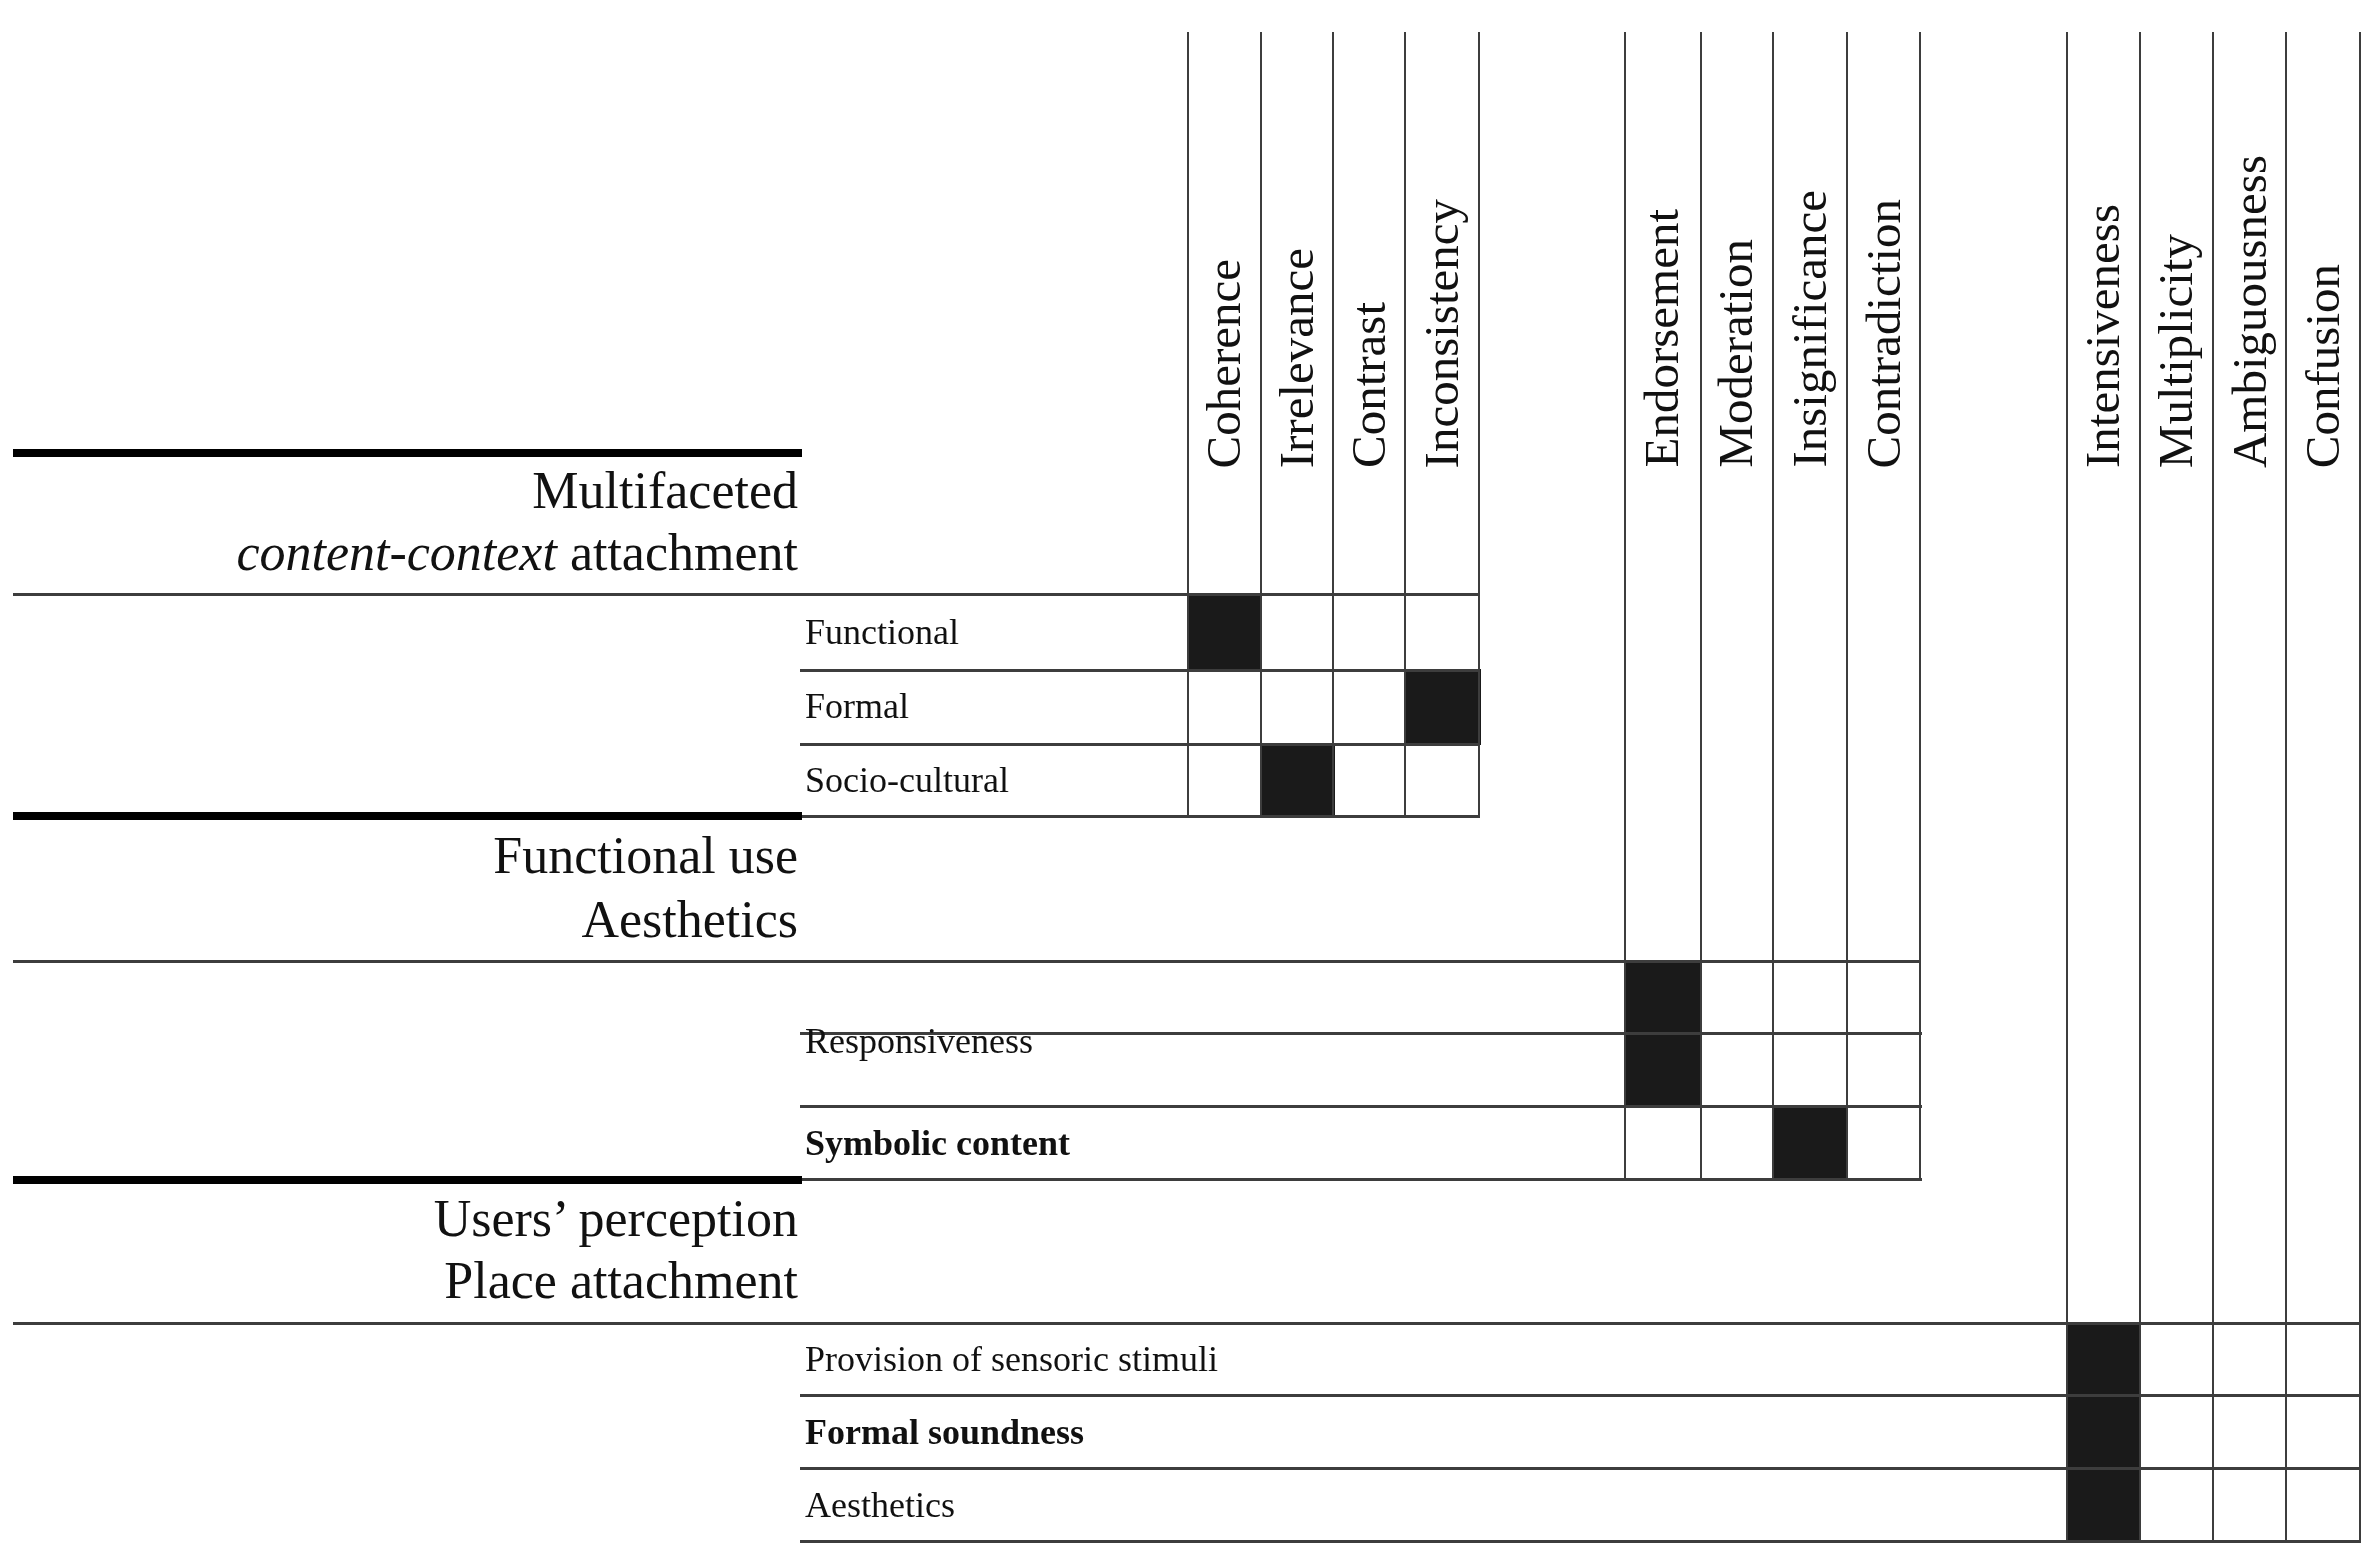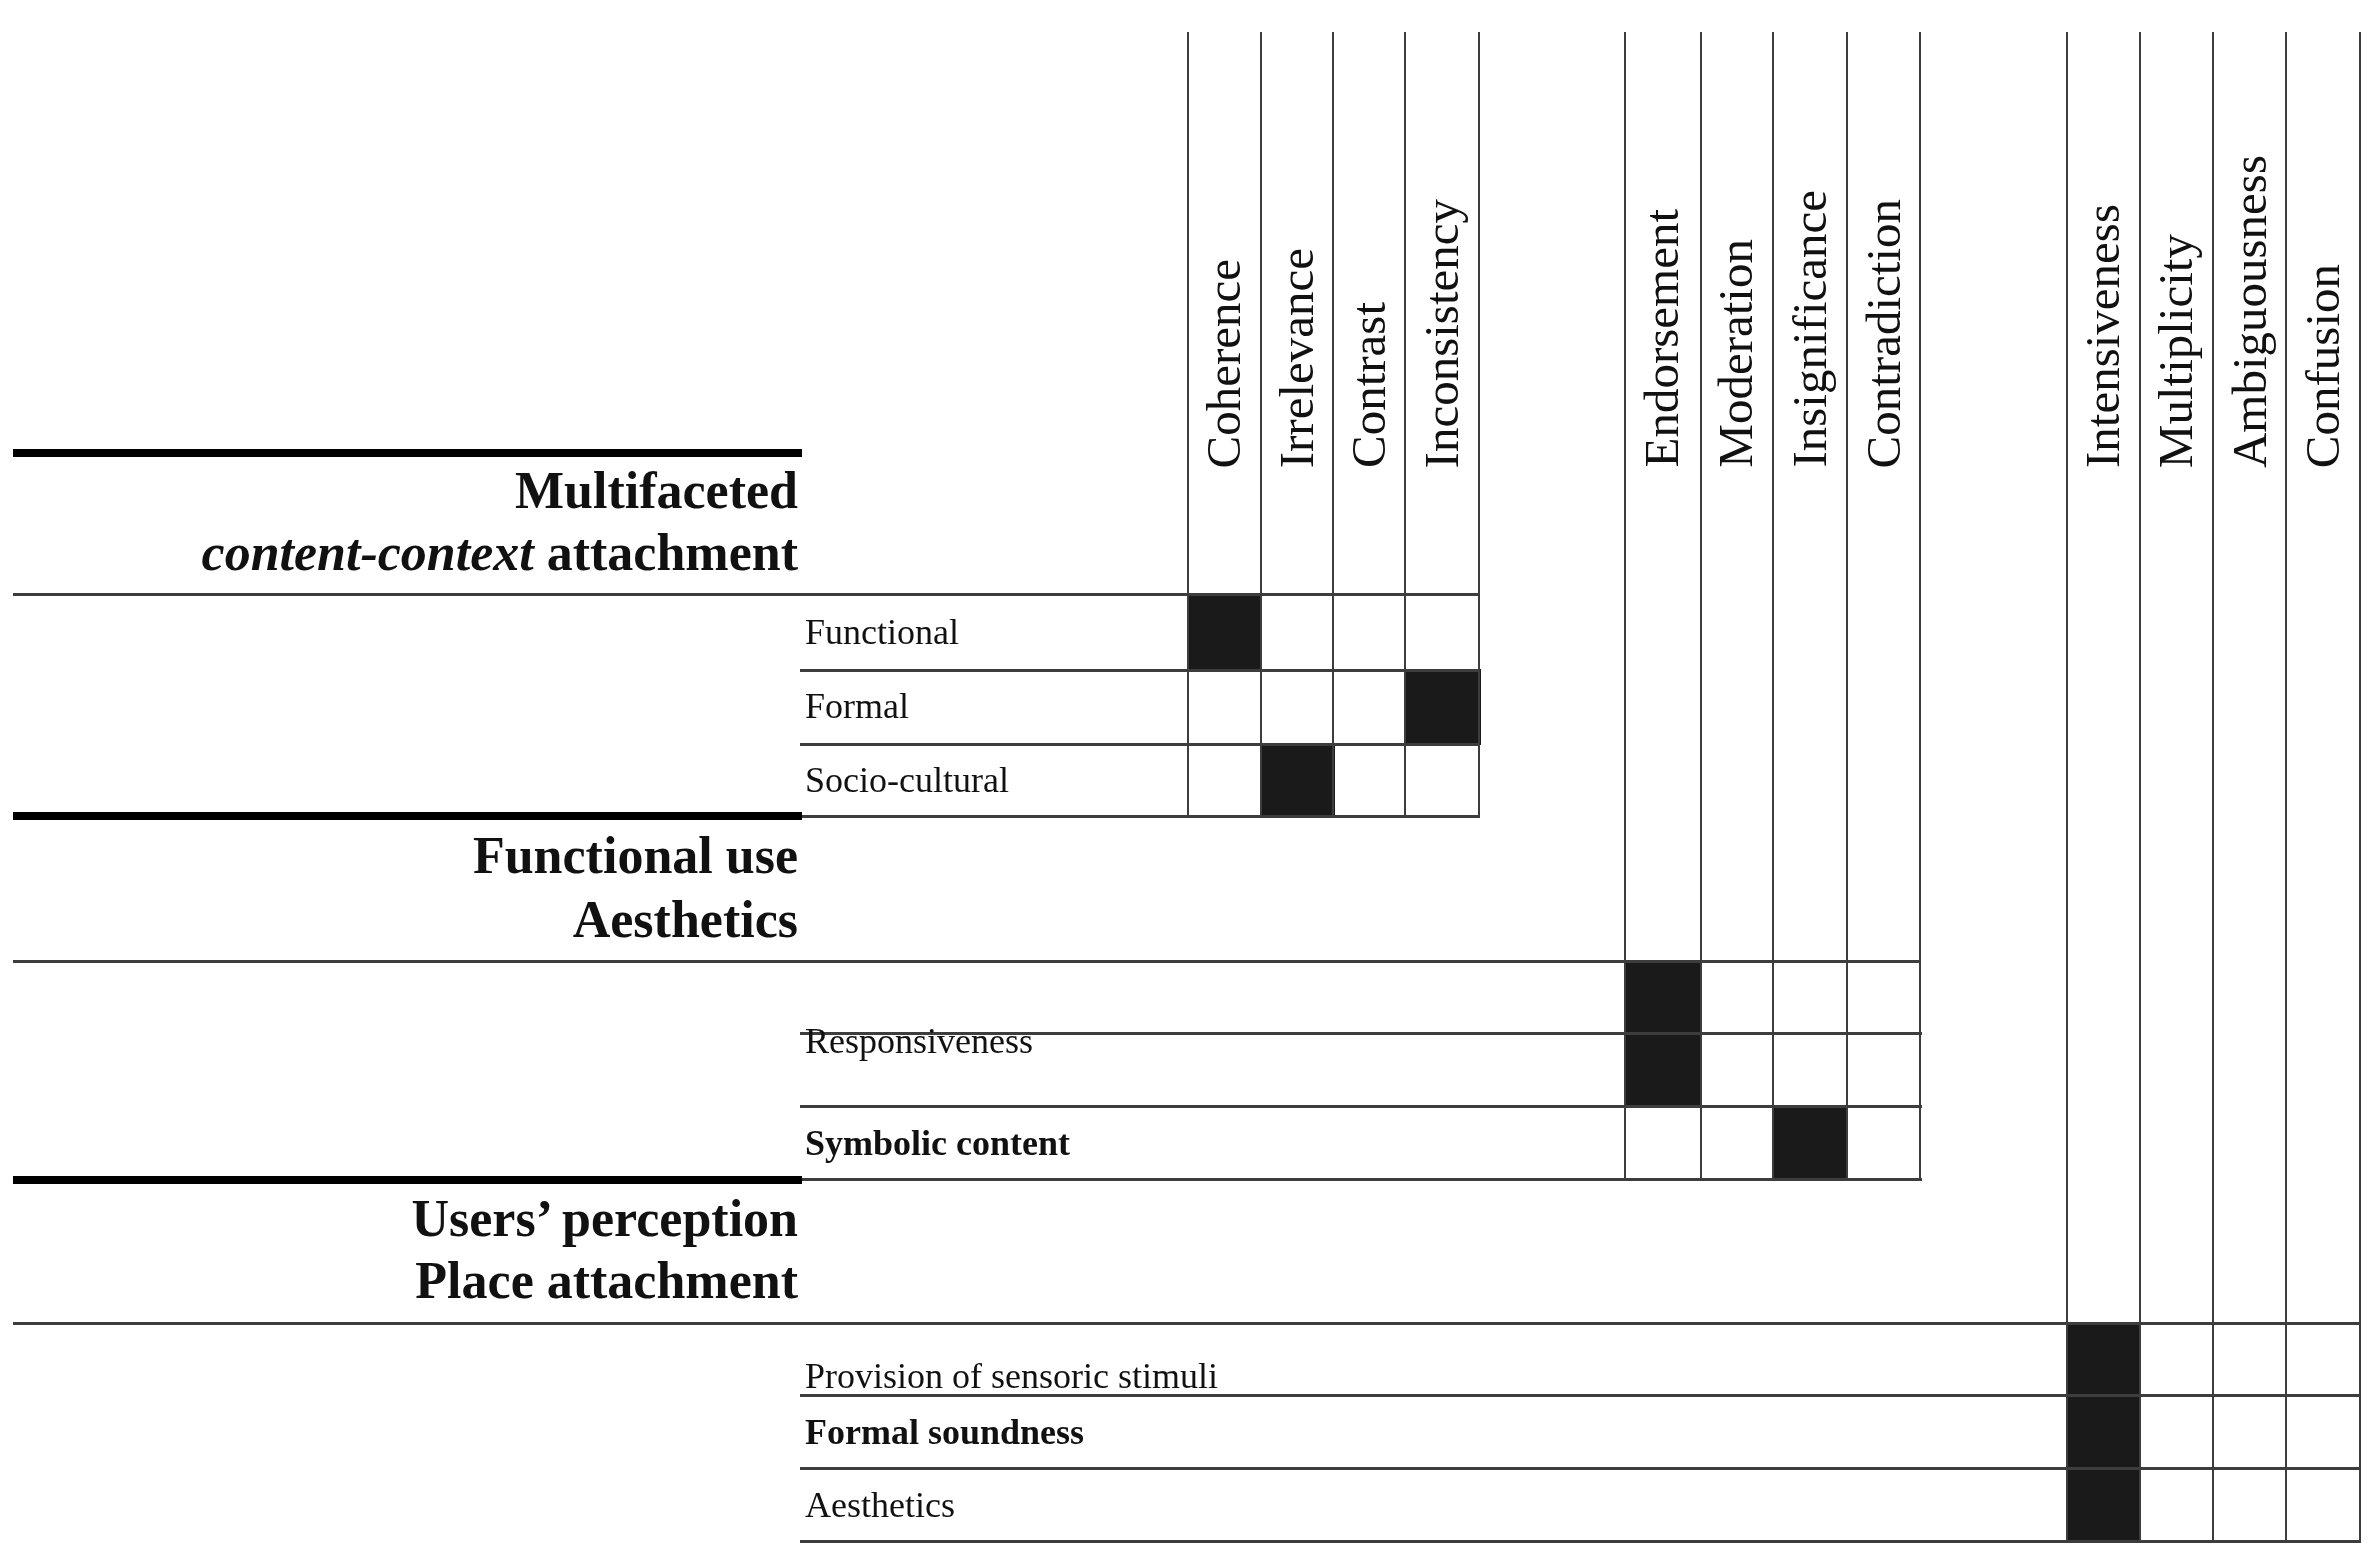"Multifaceted" .sectionheader .hline-text { font-weight: bold -> none }
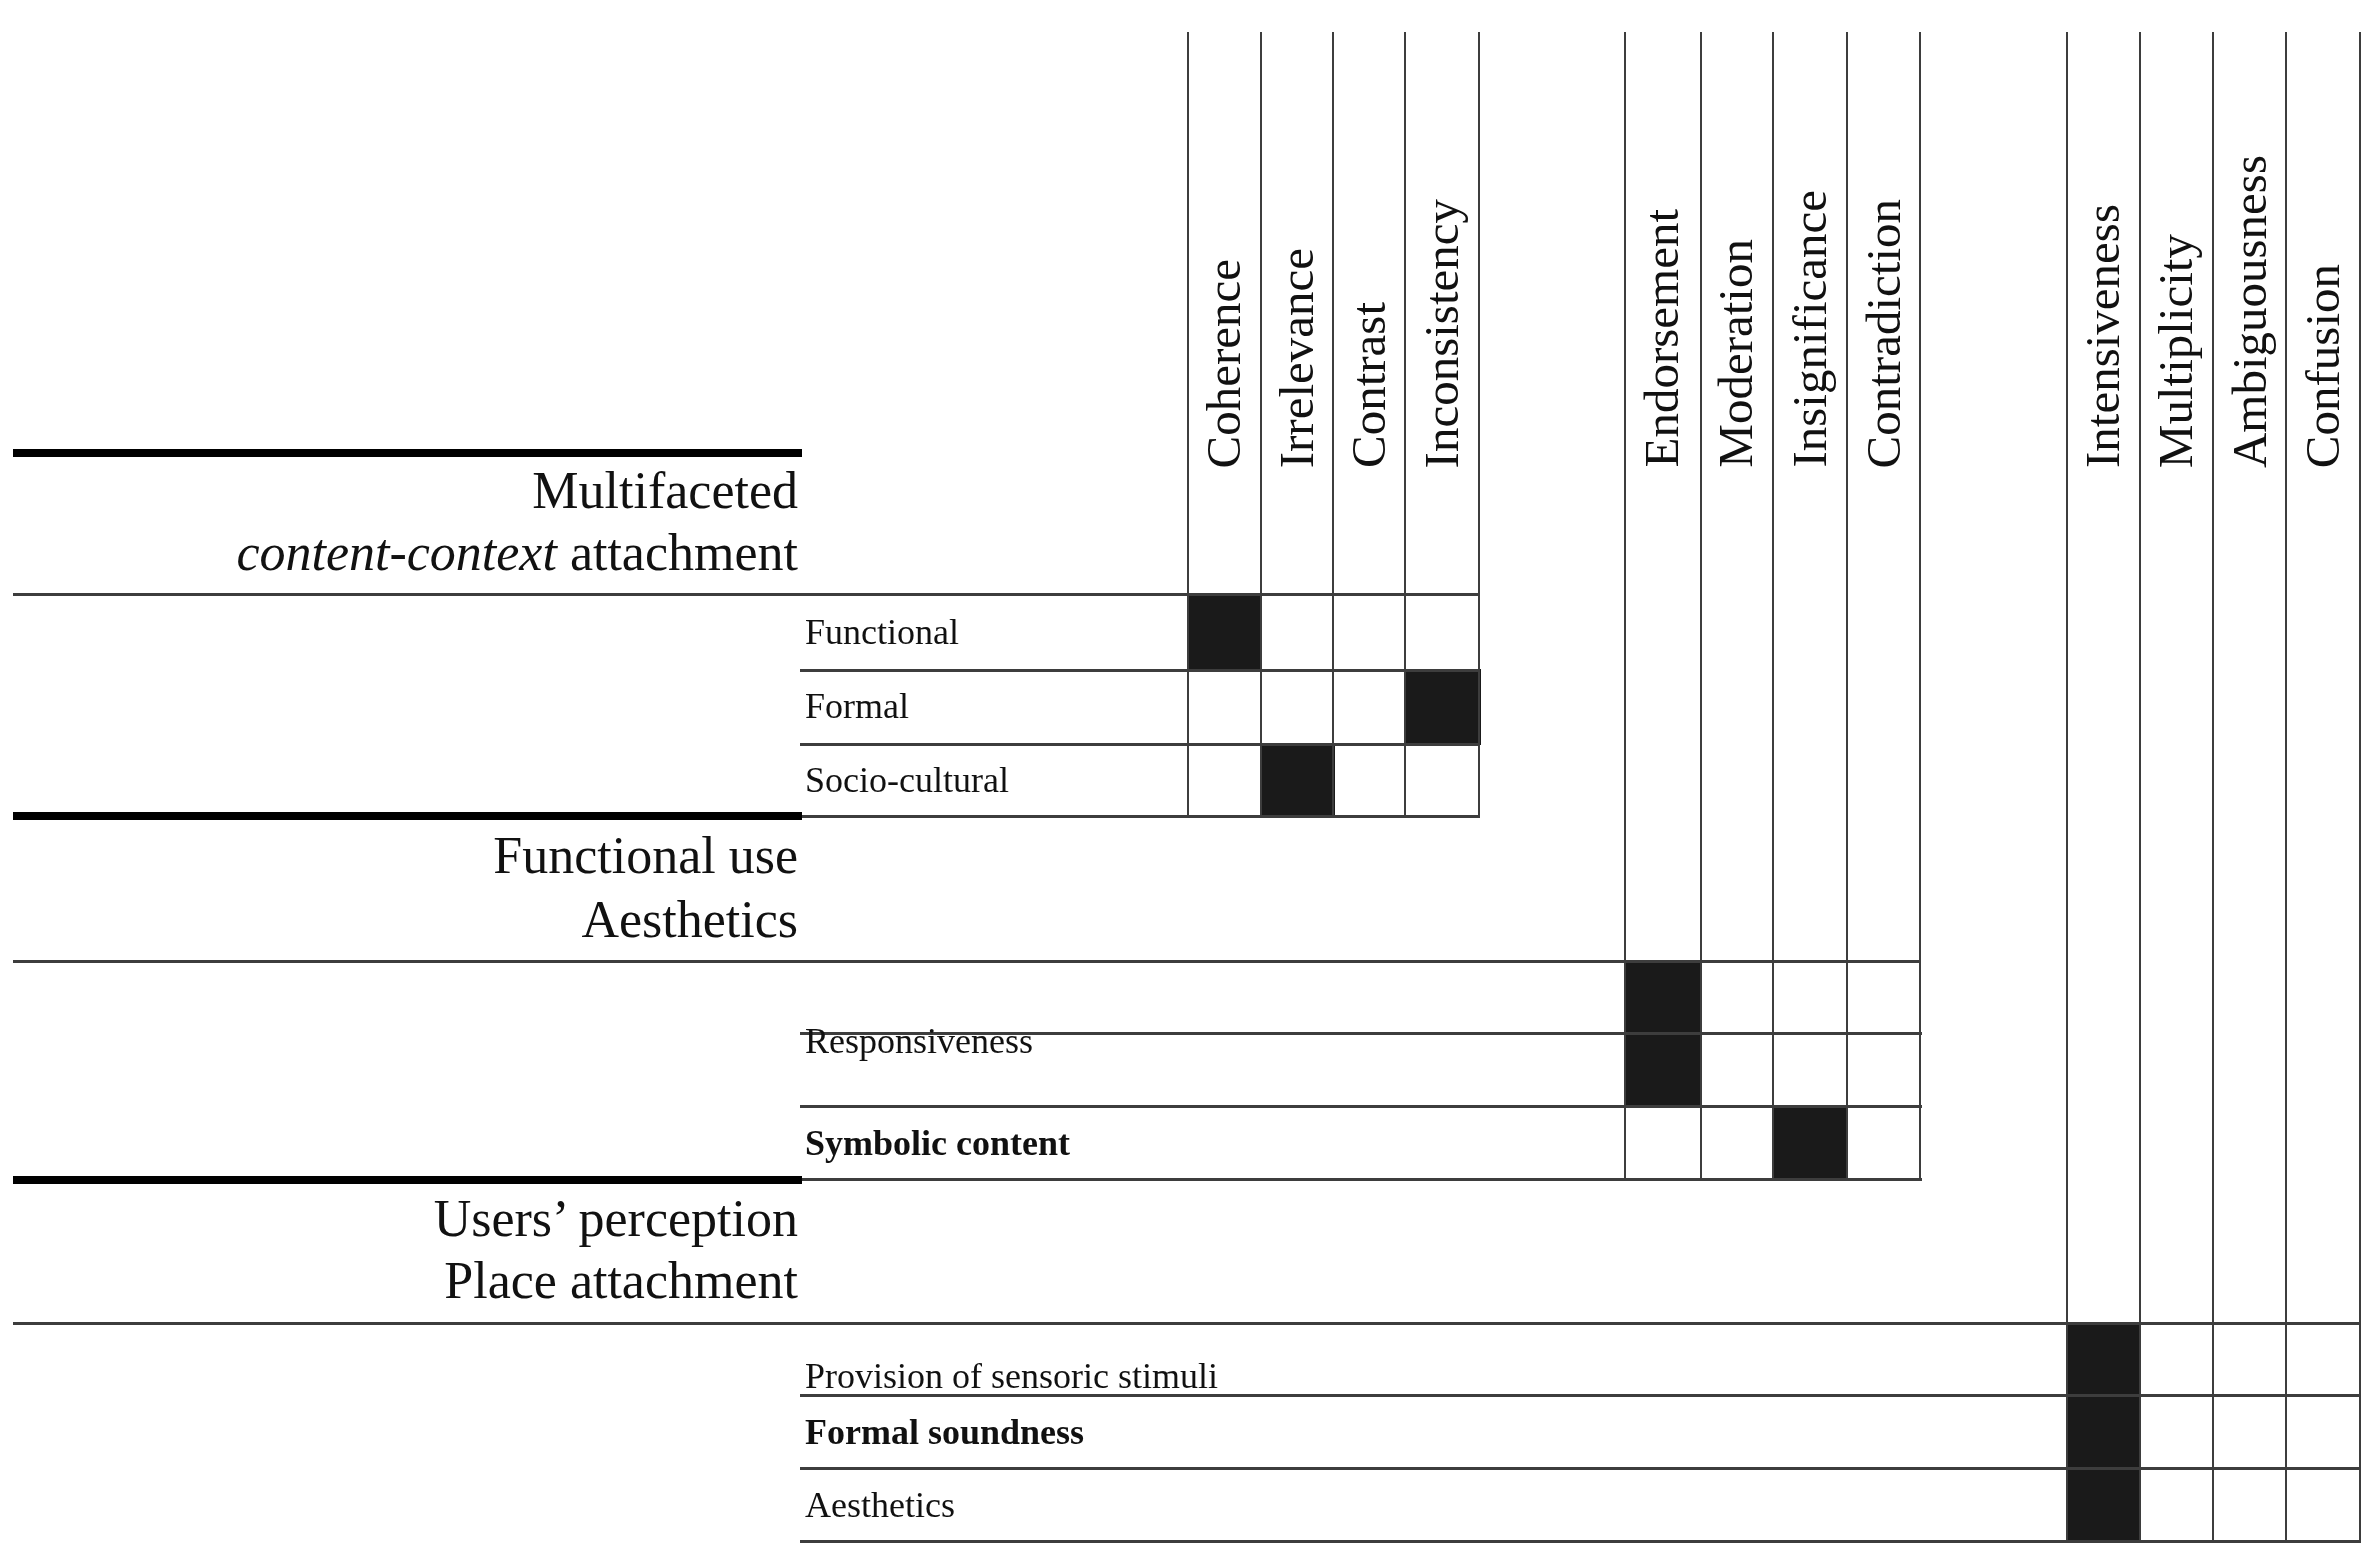"Provision of sensoric stimuli" div.rowlabel { margin-top: 17px -> none }
